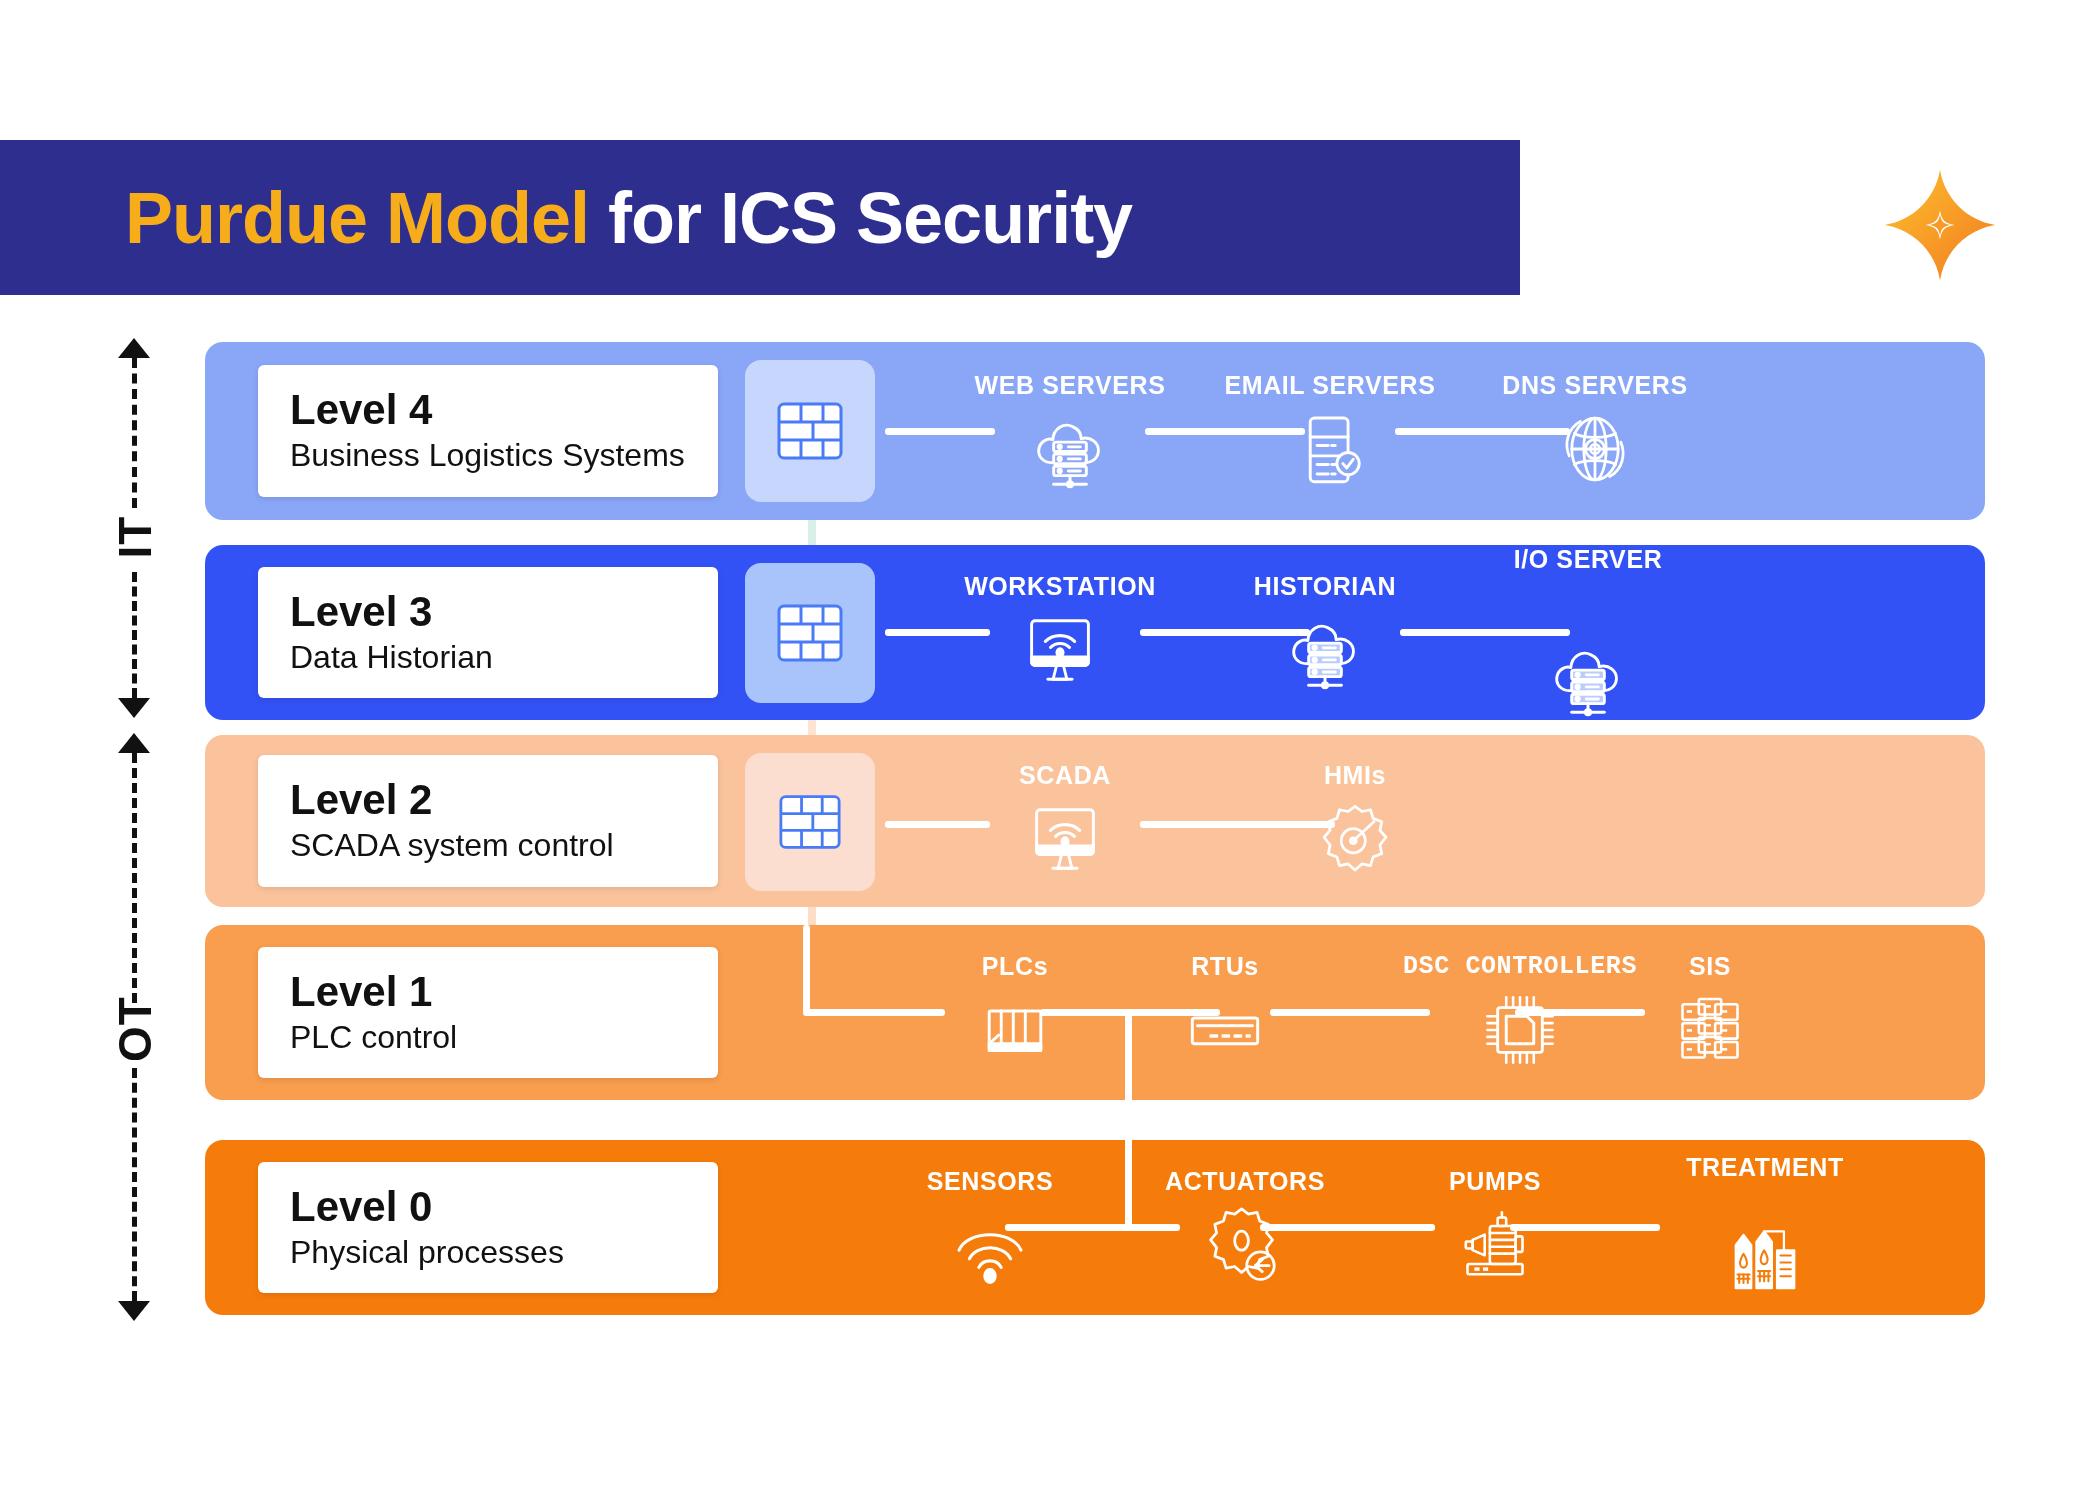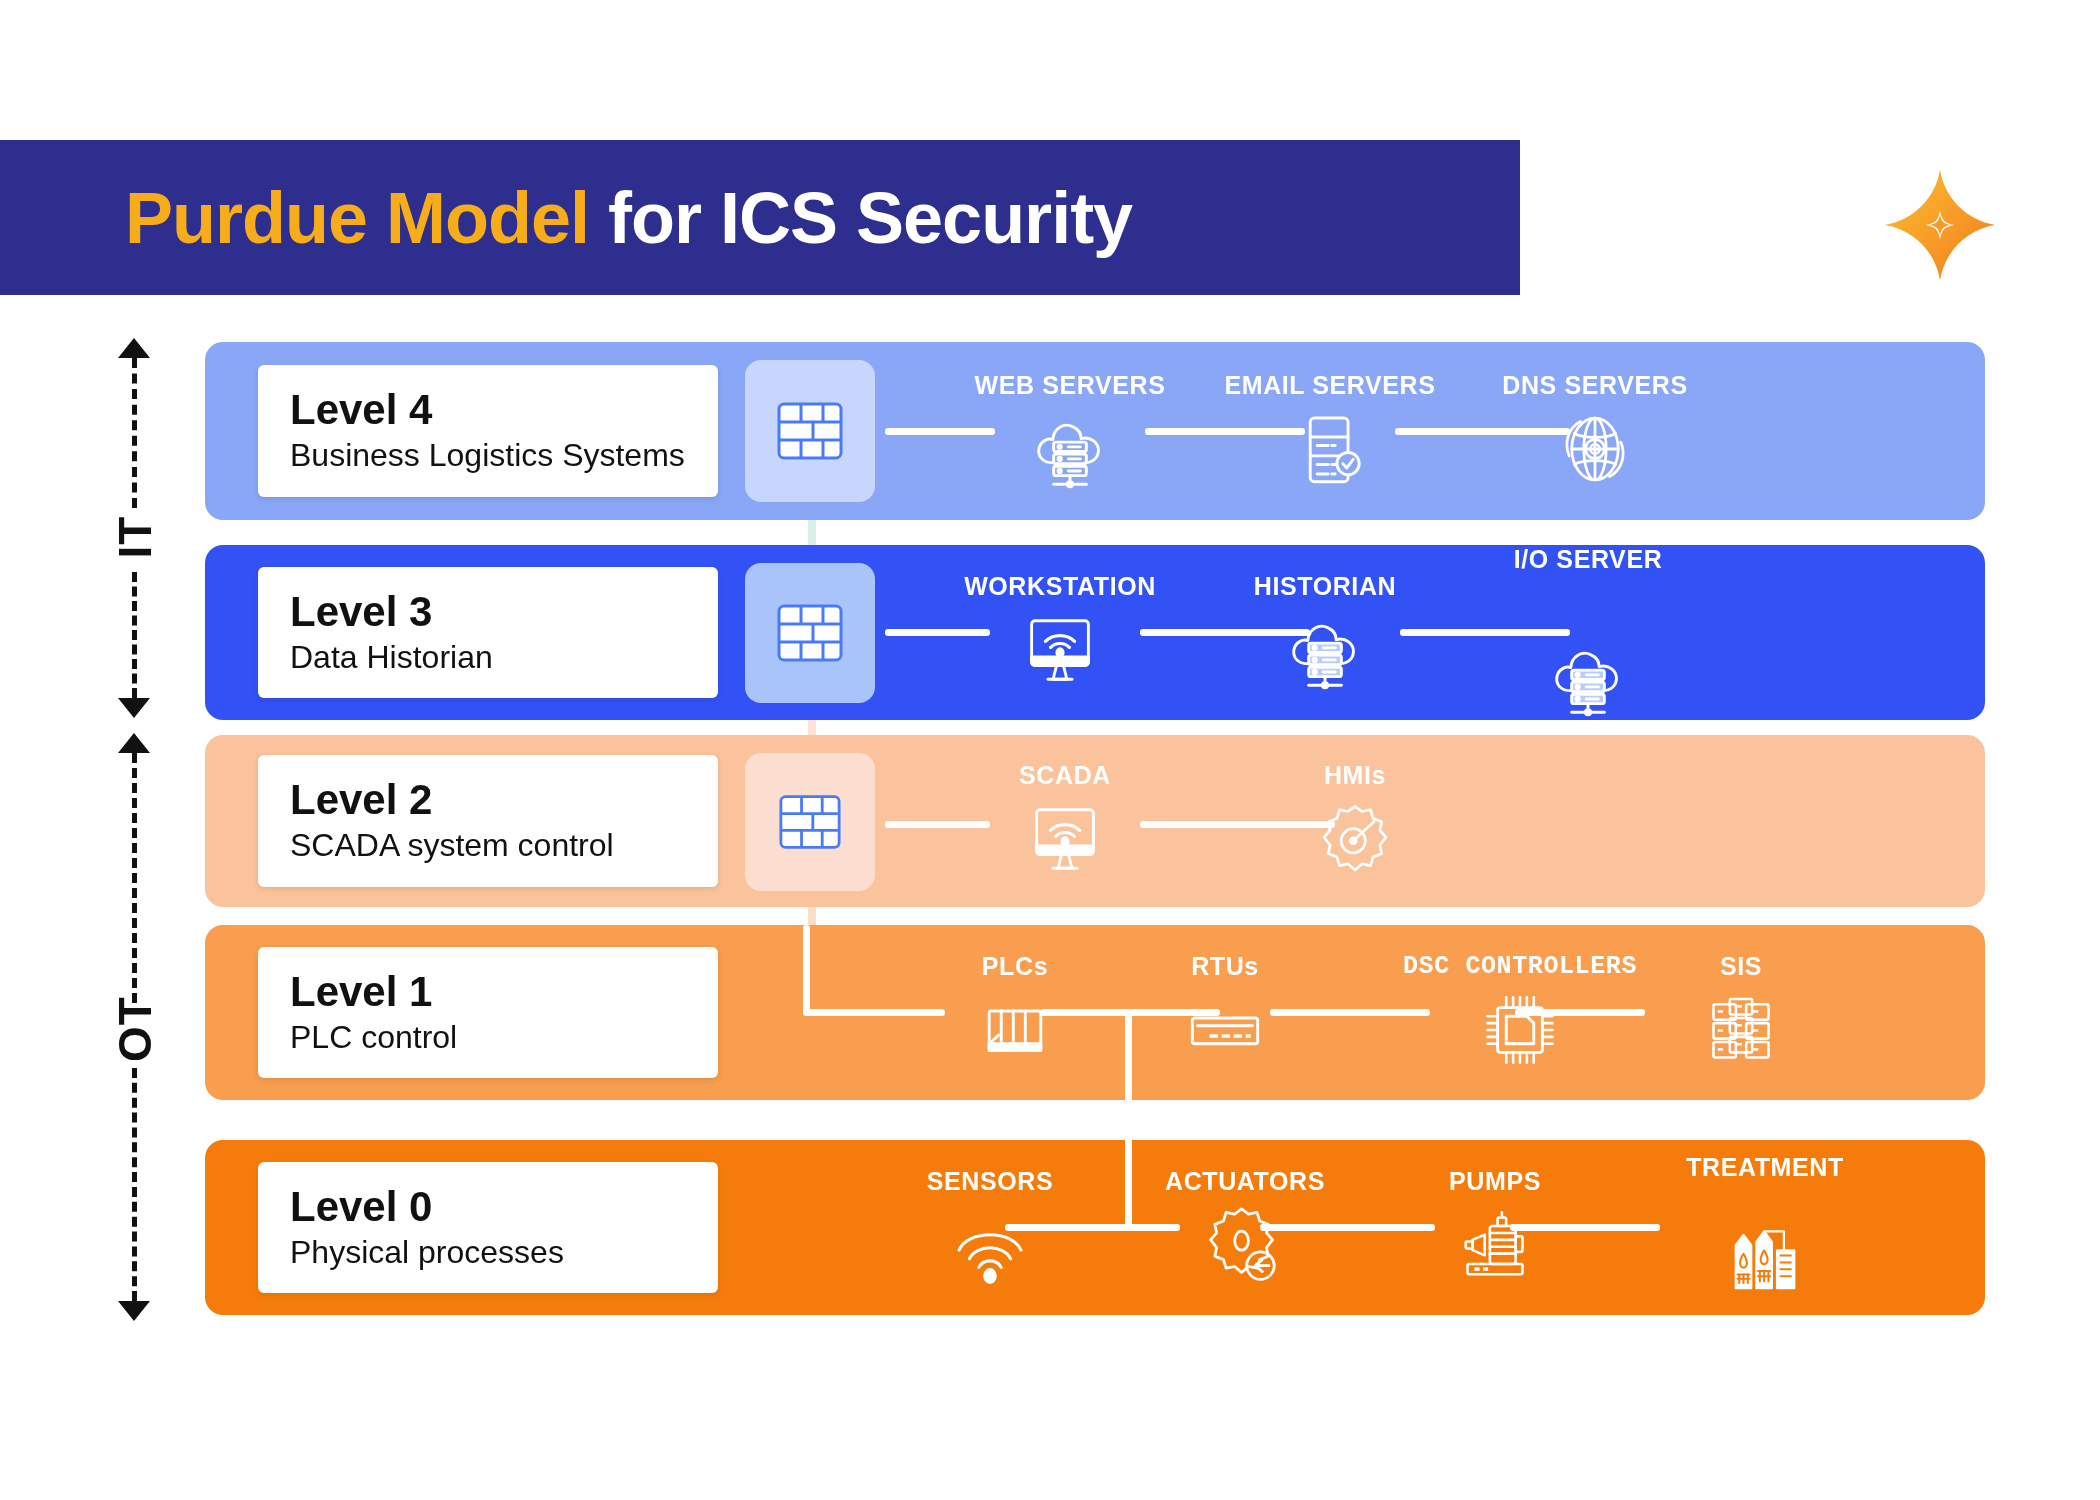"SIS" div.device { left: 771px -> 740px }
